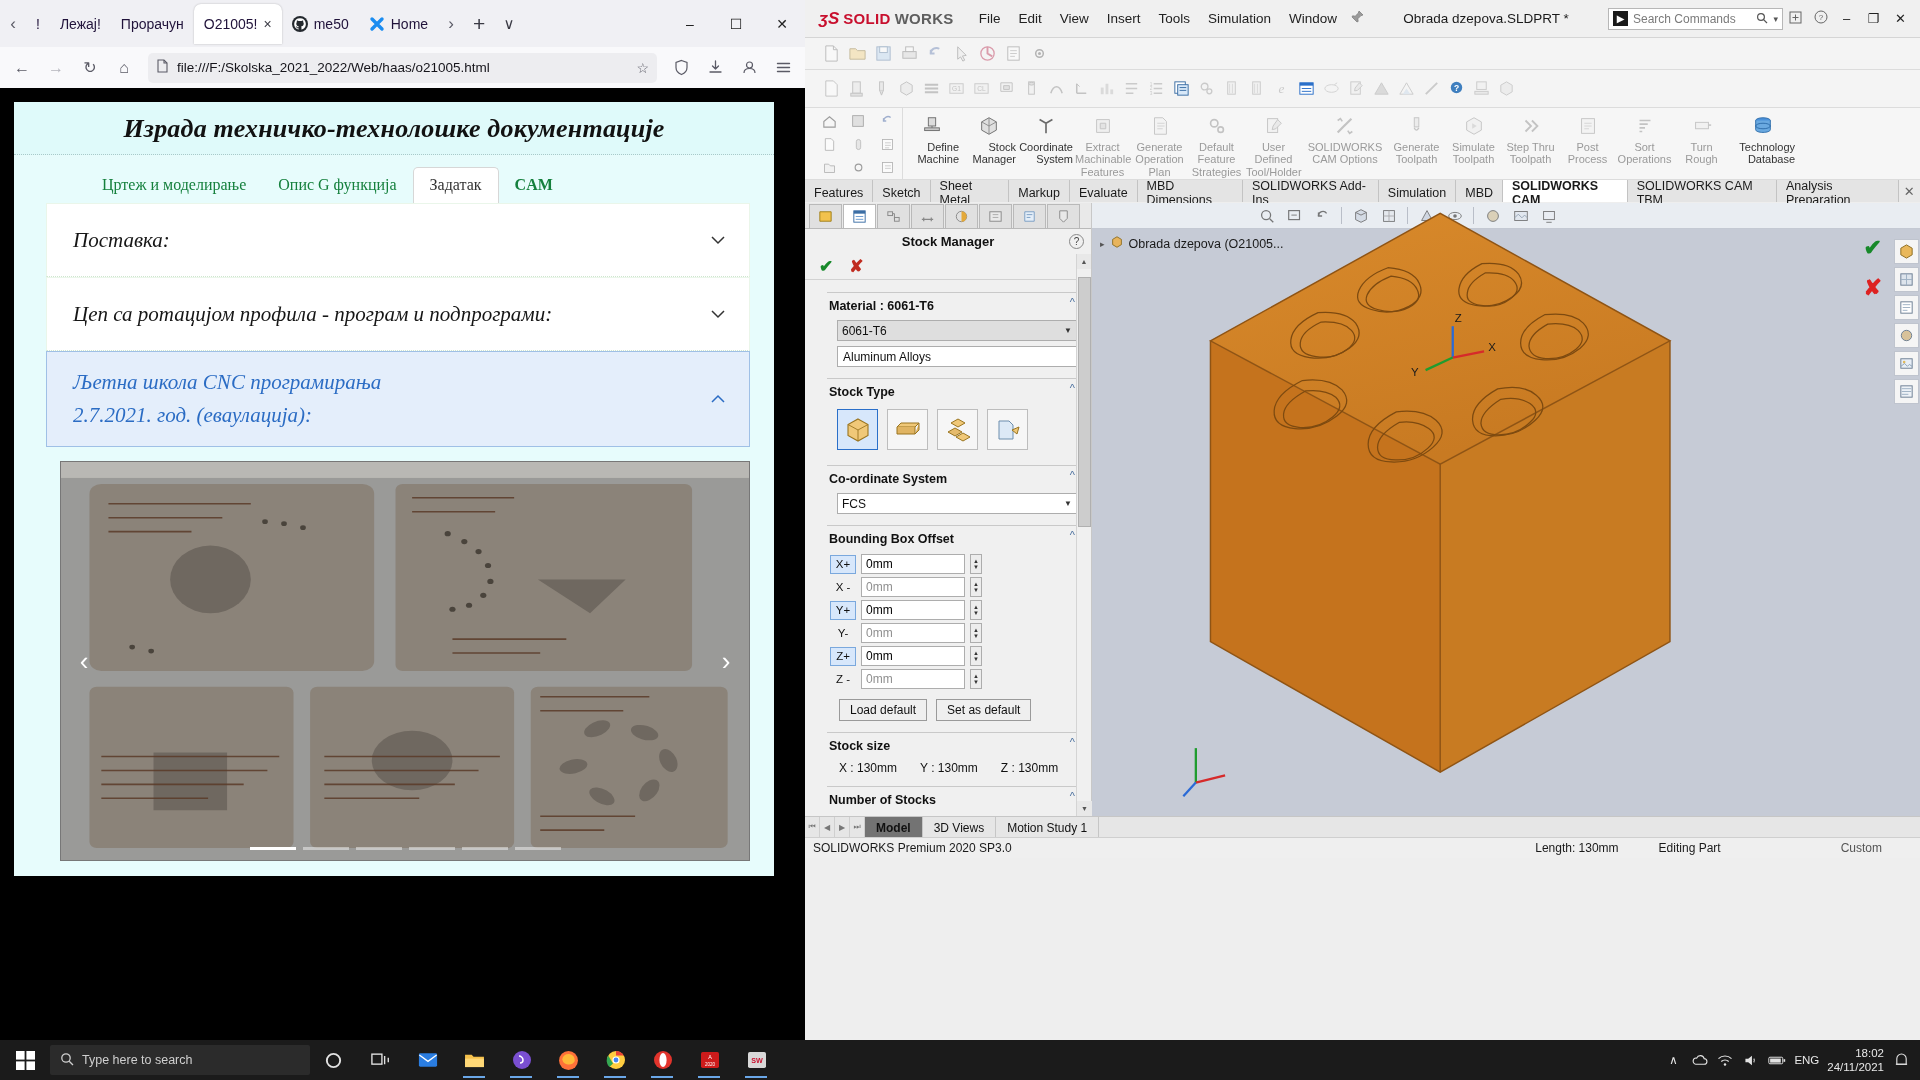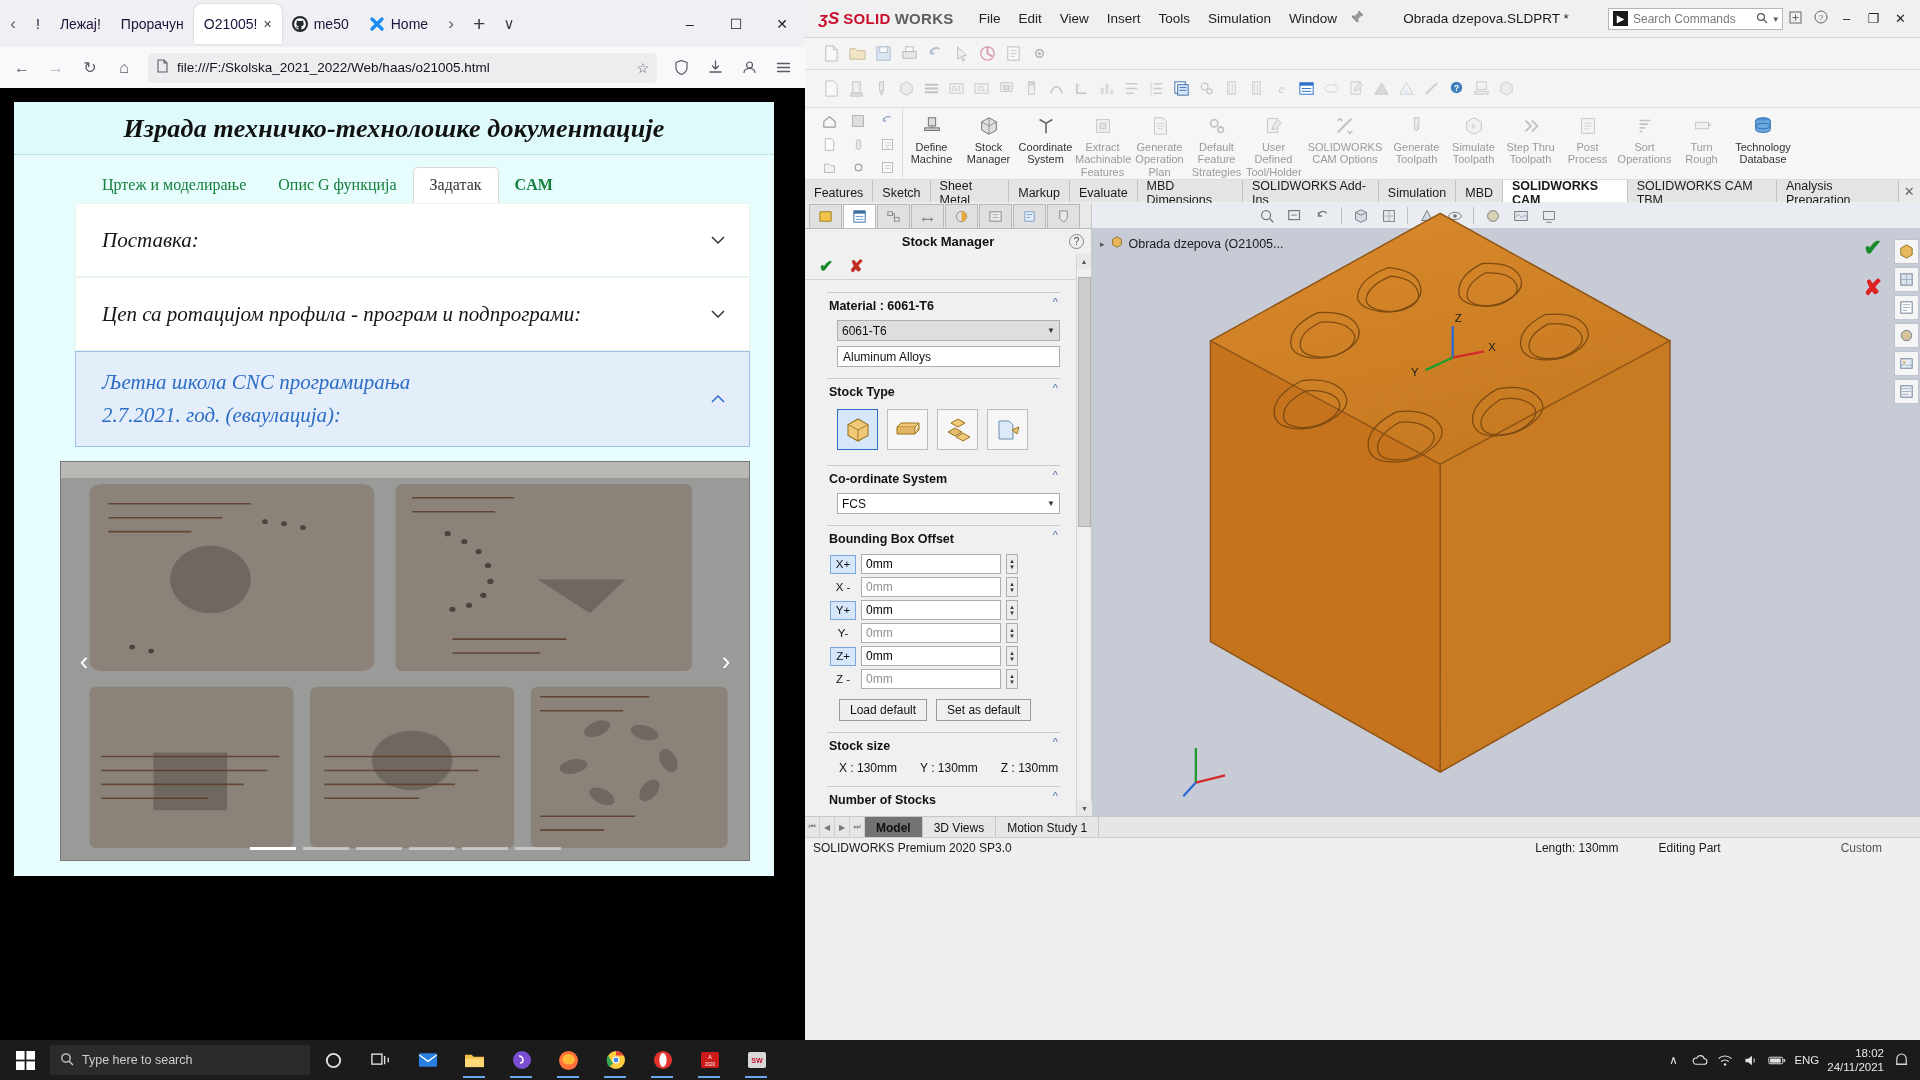"Define Machine" .cmd-item.enabled { text-align: none -> right }
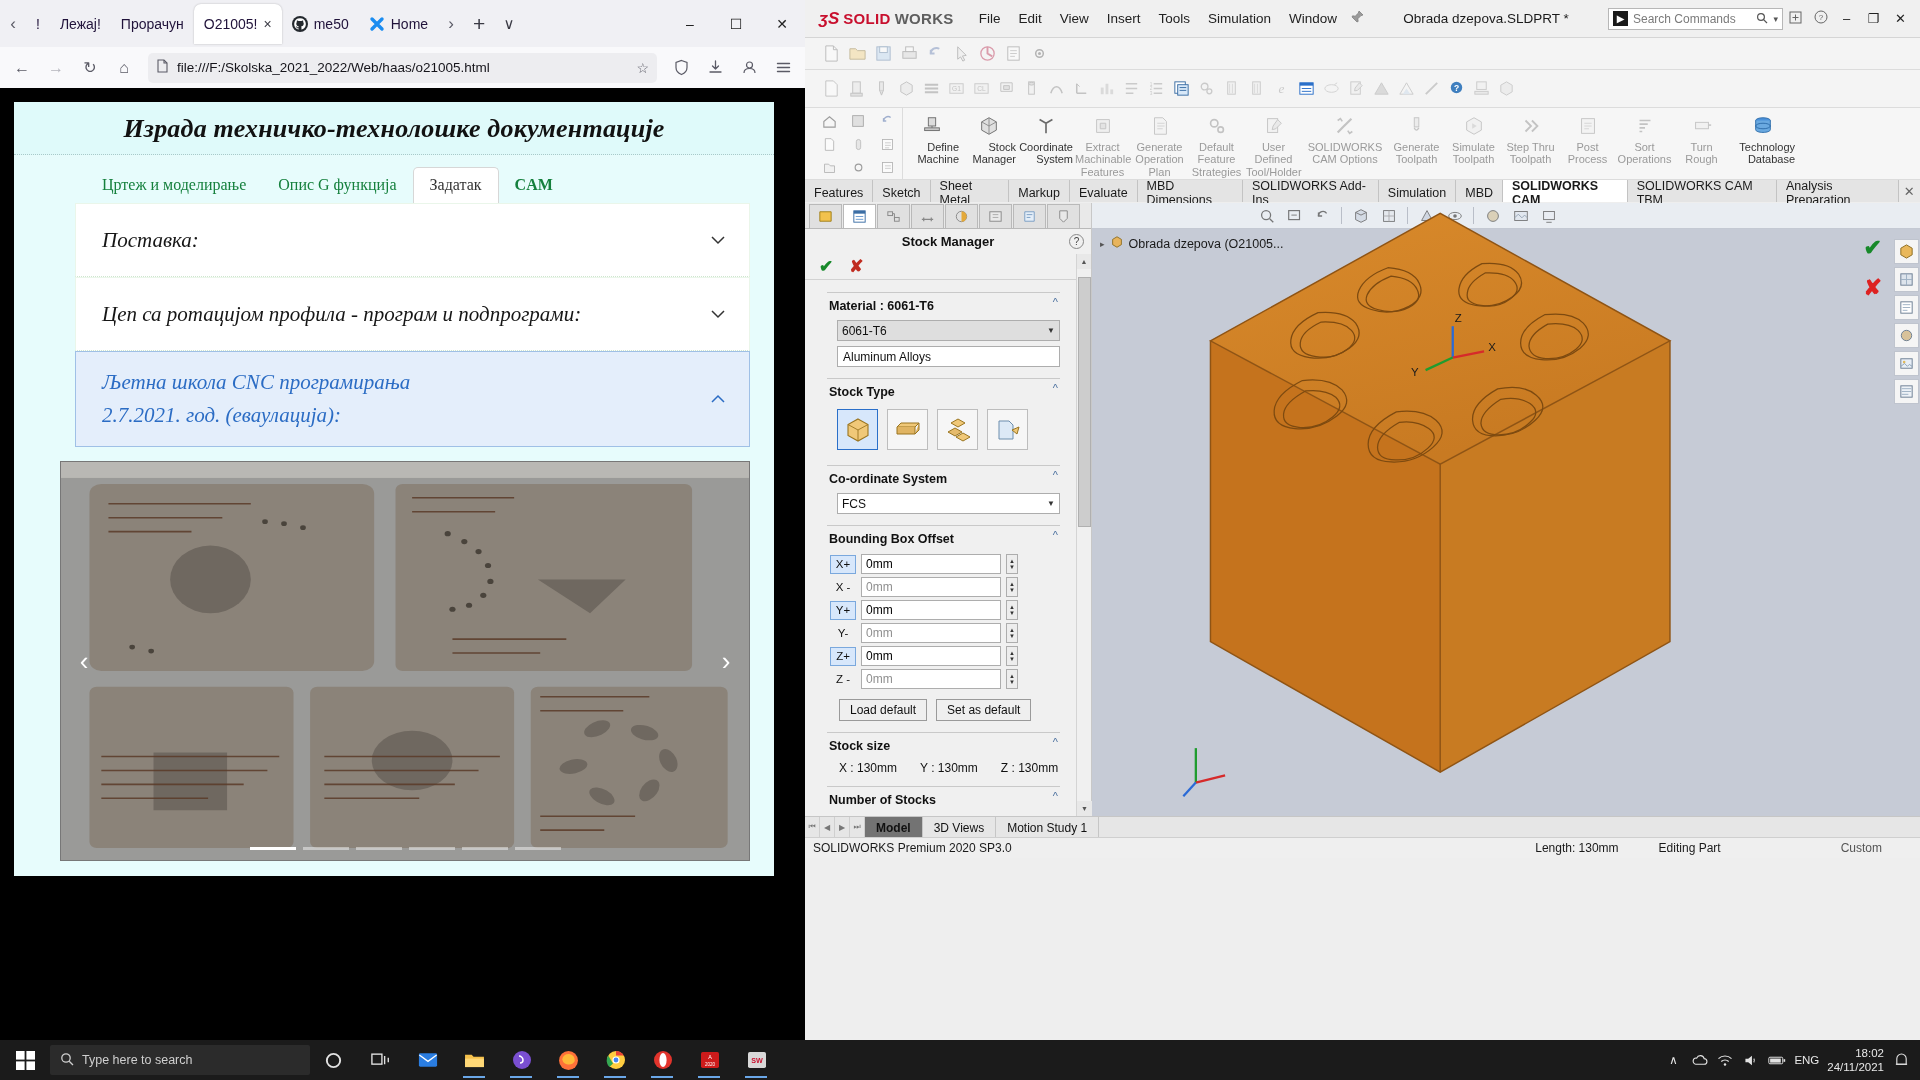"Поставка:" .acc-item { margin-left: 29px -> none }
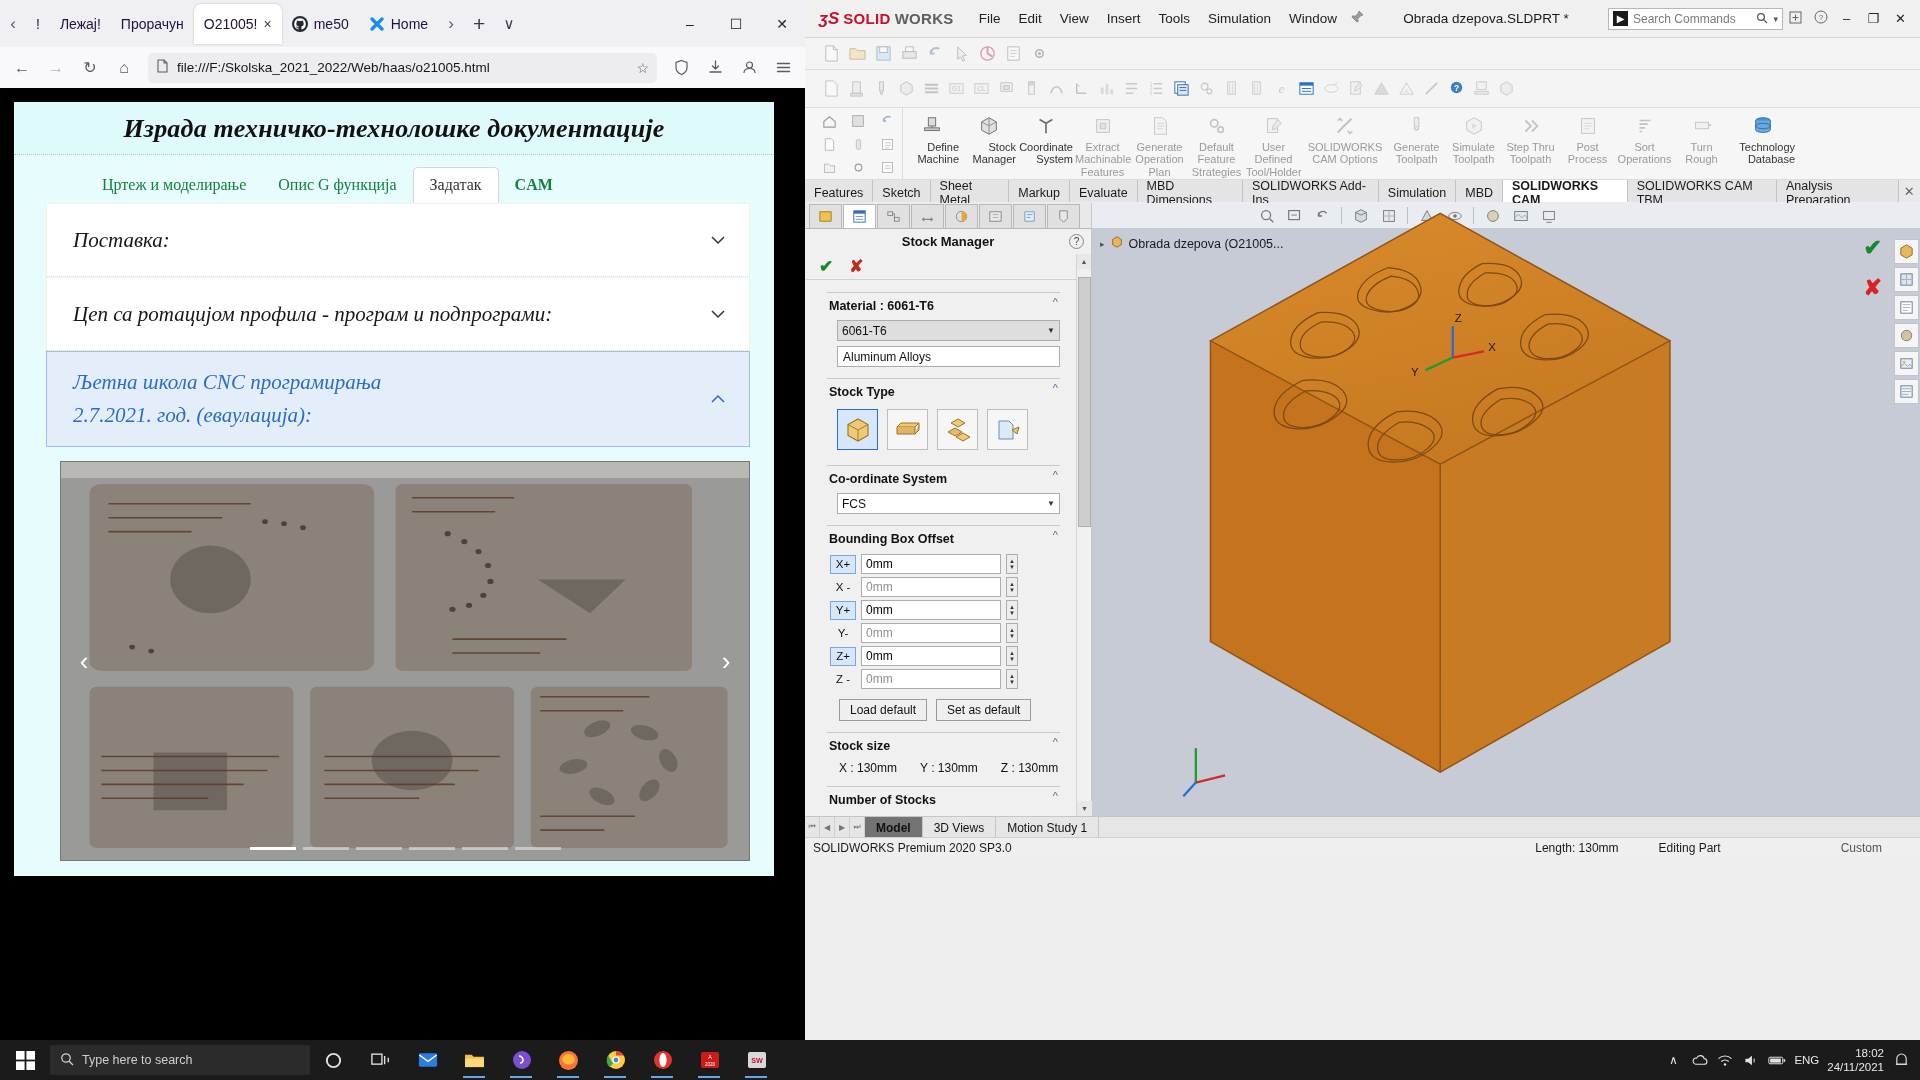"Material : 6061-T6" #pm-scroll { padding: 12px 31px 0 22px -> 12px 14px 0 22px }
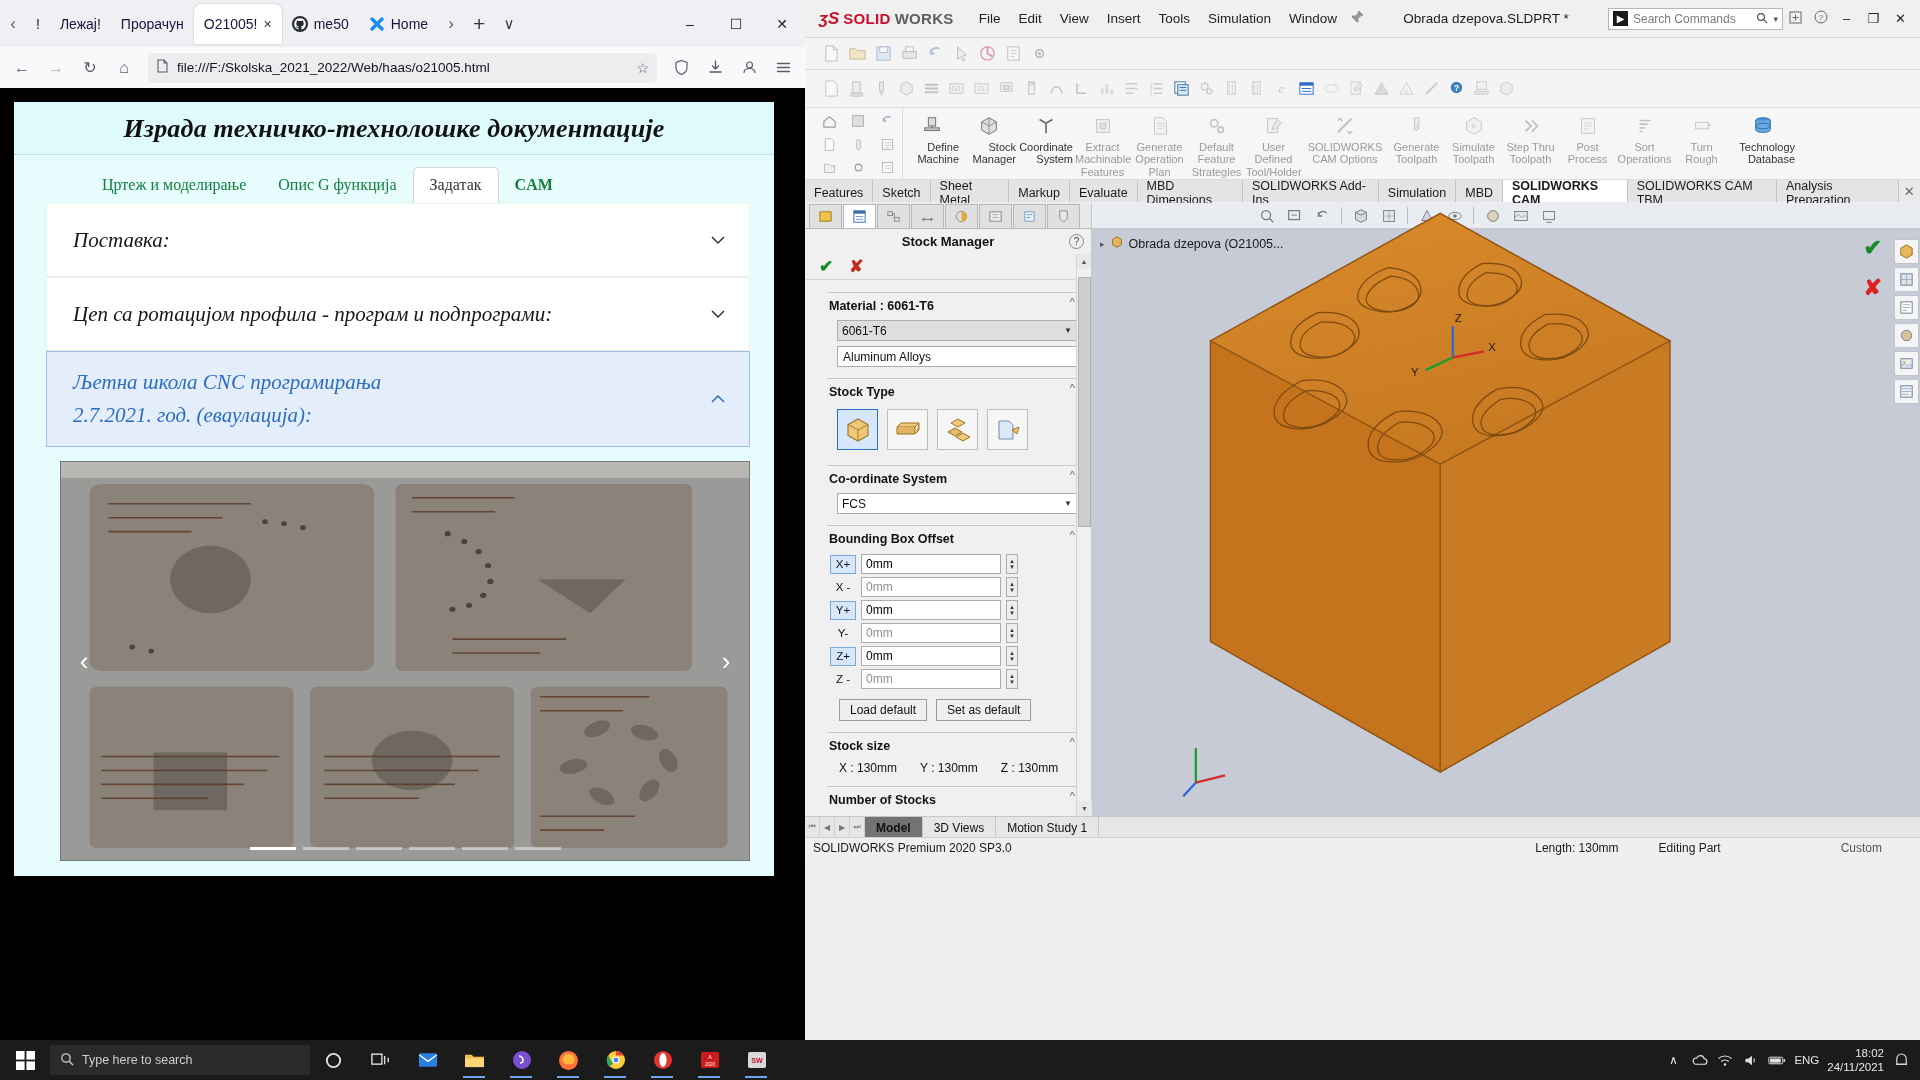"0mm" .bbfield { width: 140px -> 104px }
